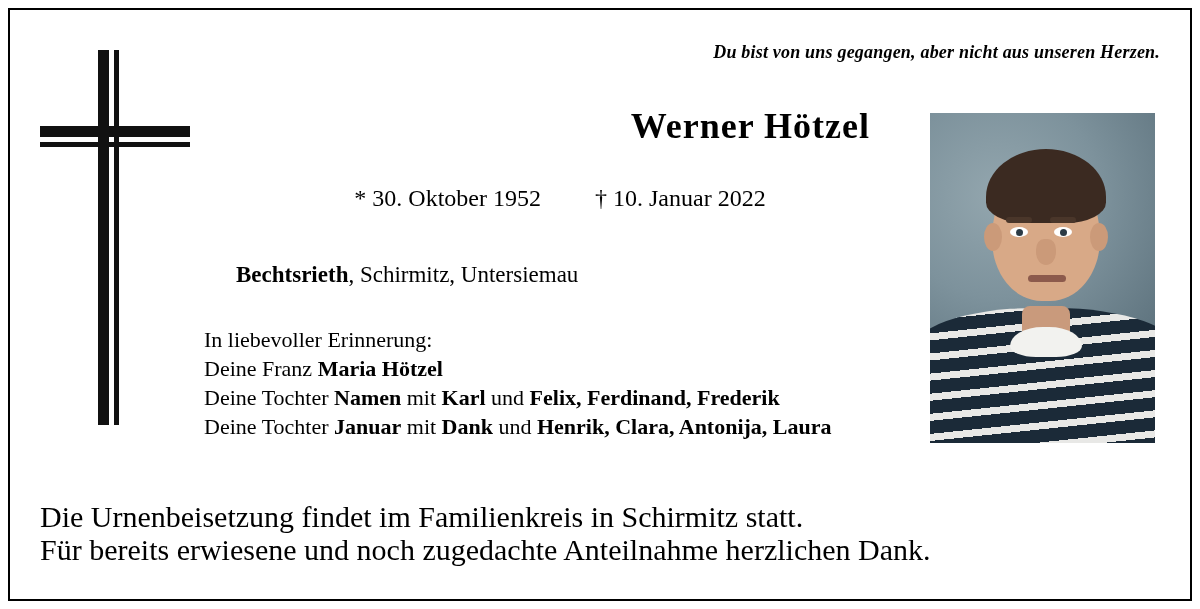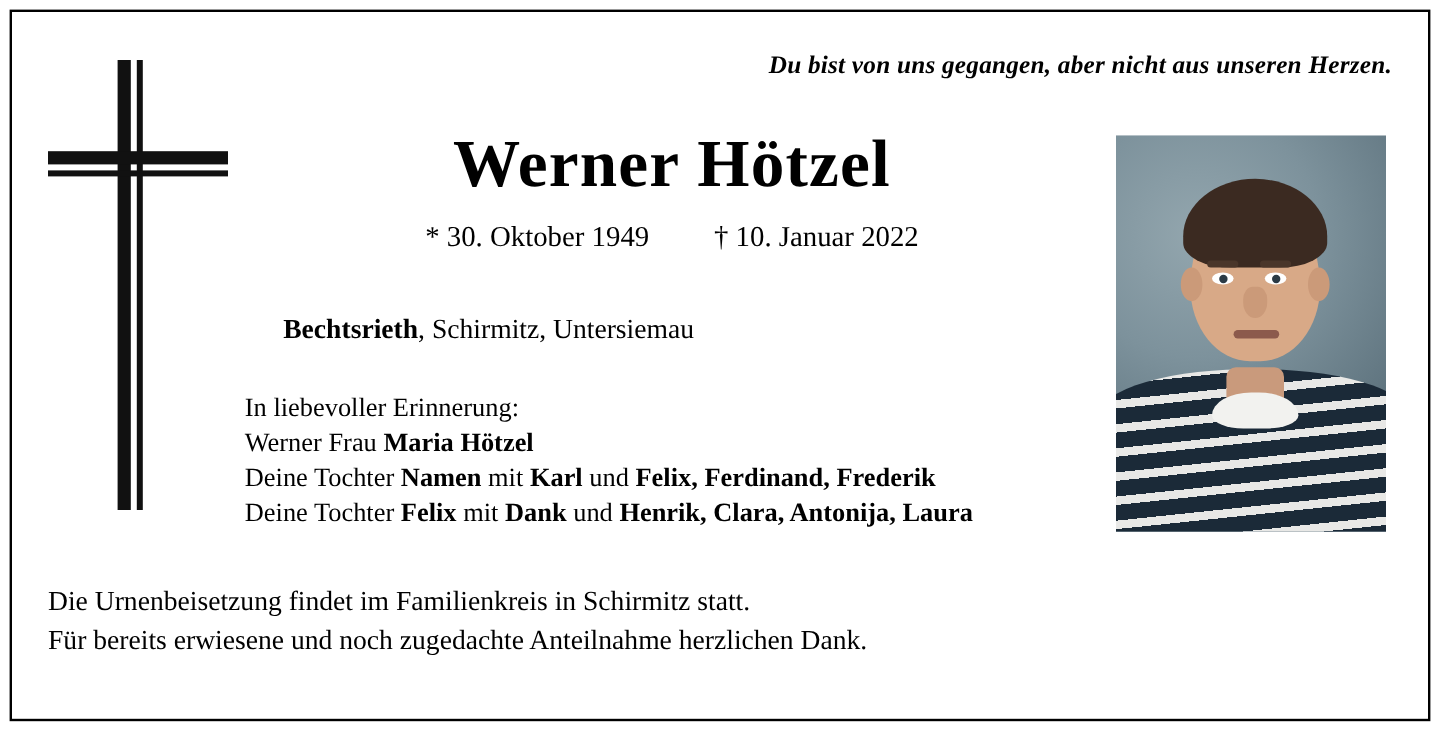"Du bist von uns gegangen," .epitaph { font-size: 21px -> 18px }
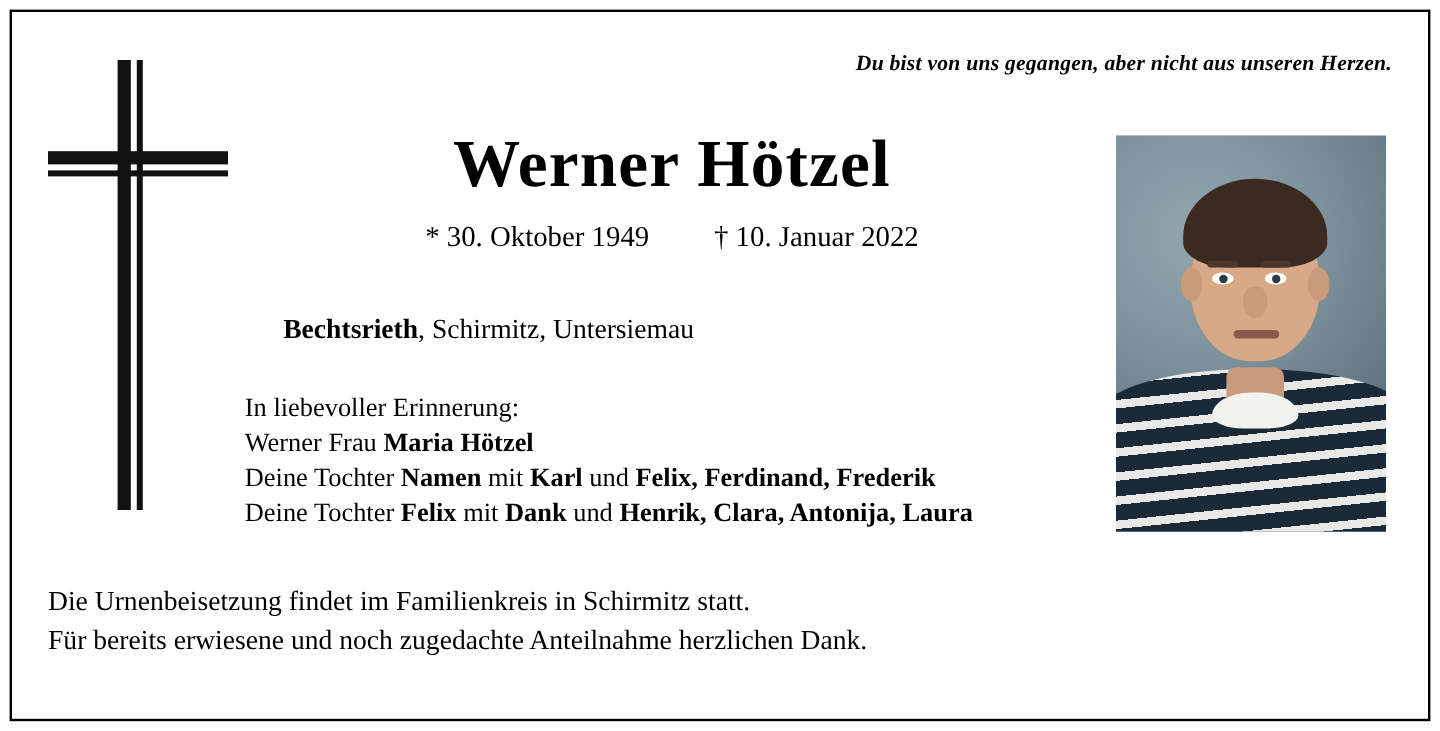"Werner Hötzel" .name { font-size: 56px -> 36px; text-align: center -> right }
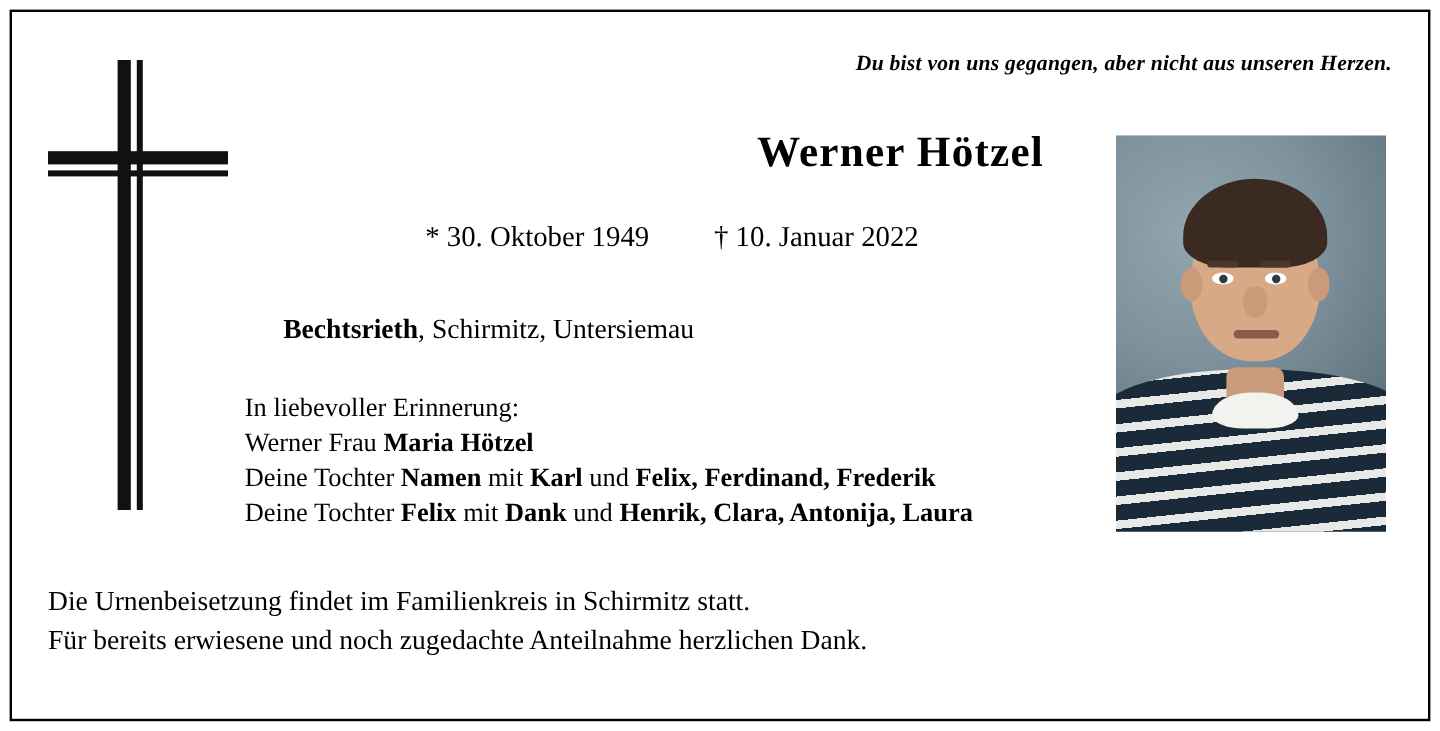"* 30. Oktober 1949" span { text: 1949 -> 1952 }
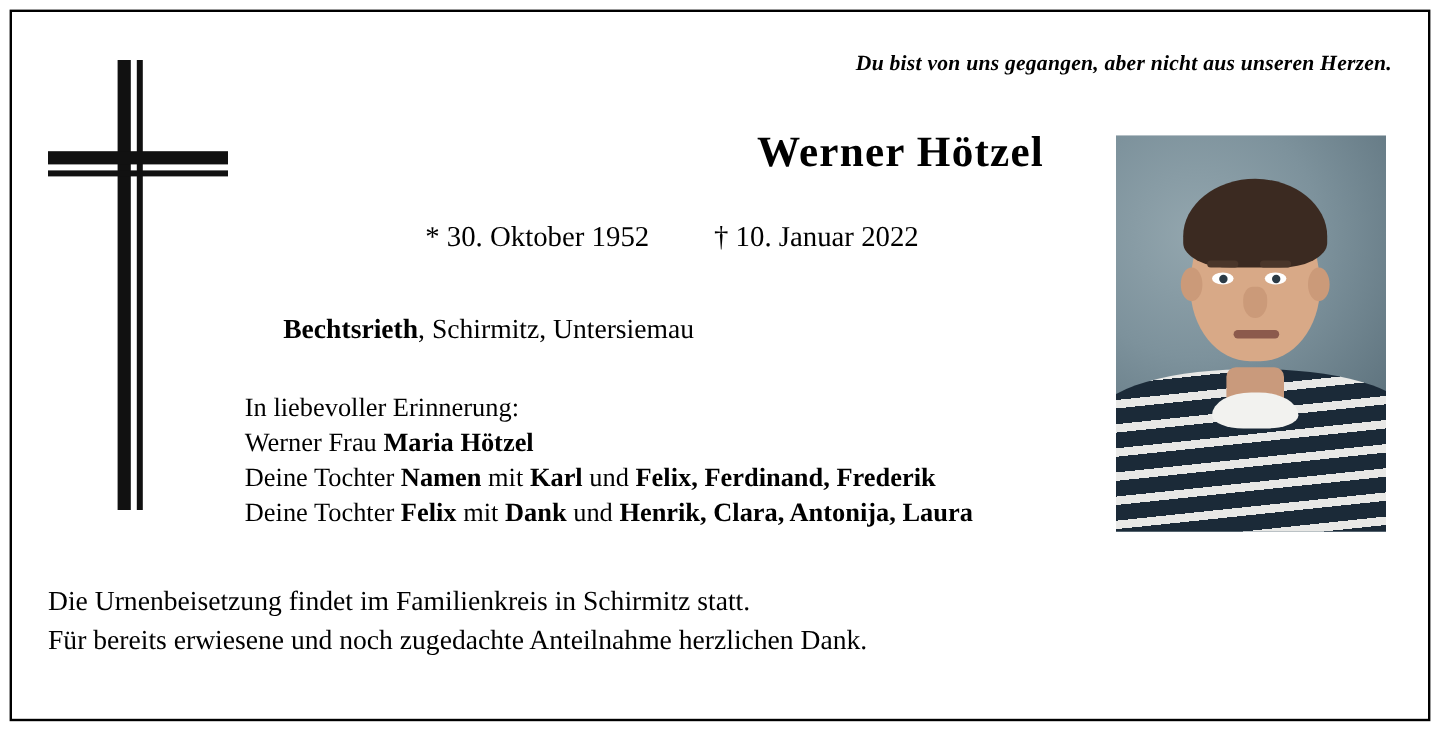"Werner Frau" span { text: Werner Frau -> Deine Franz }
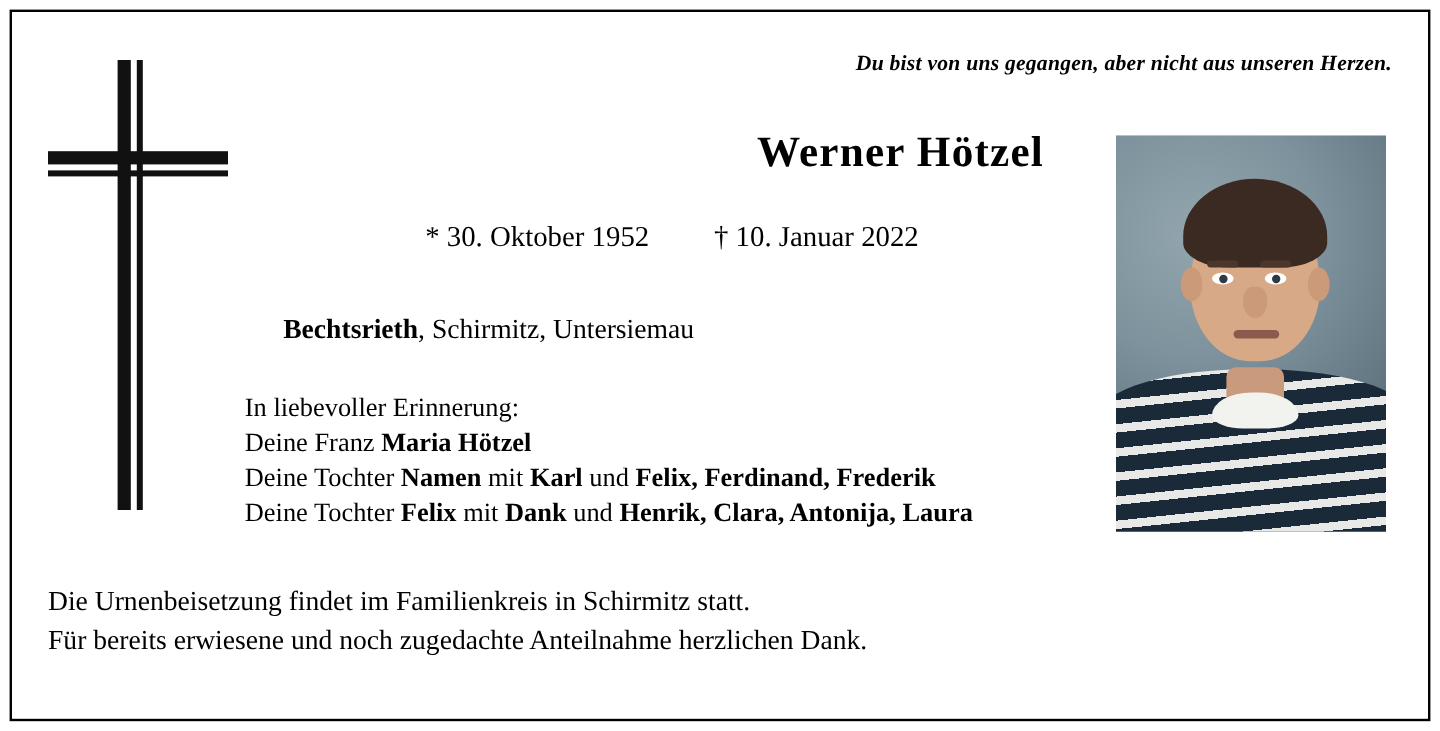"Felix" b { text: Felix -> Januar }
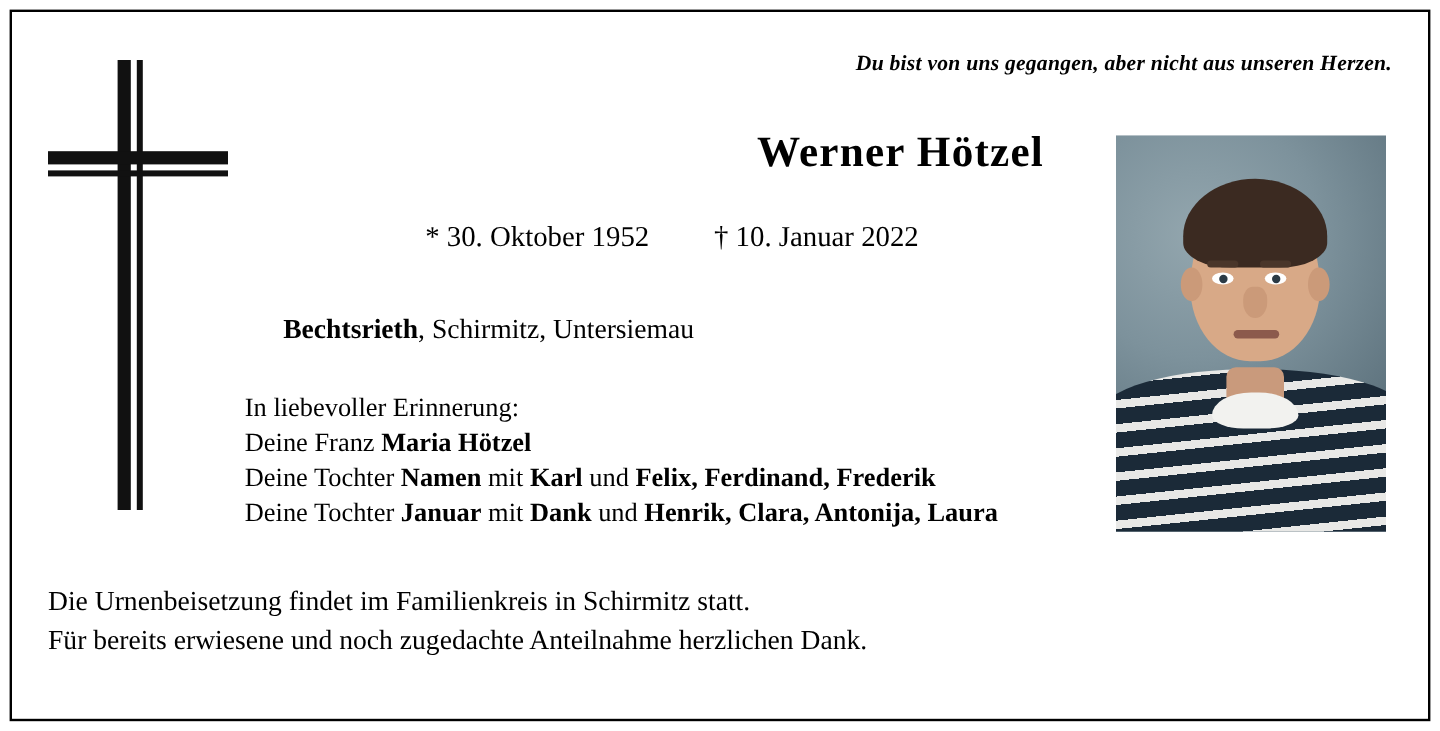"Die Urnenbeisetzung findet im" .footer { font-size: 23px -> 30px; top: 484px -> 500px }
